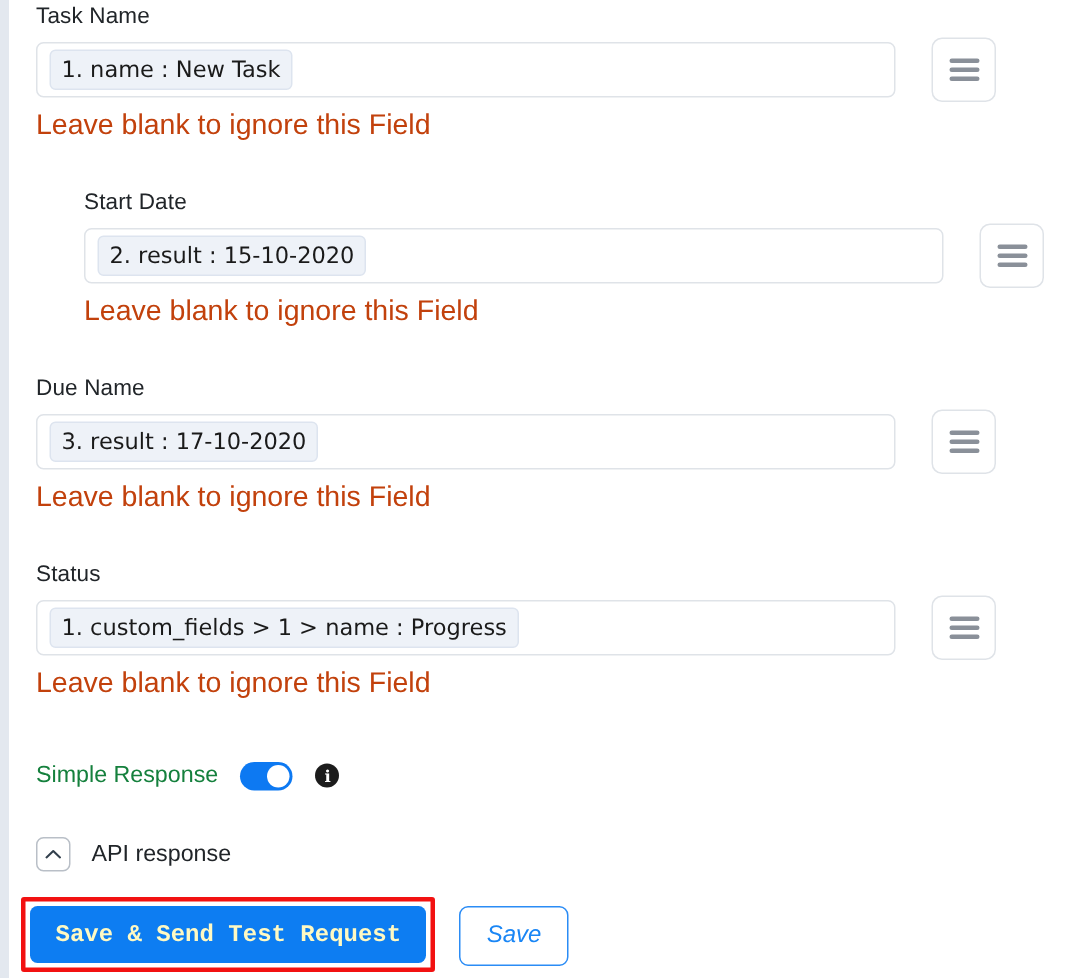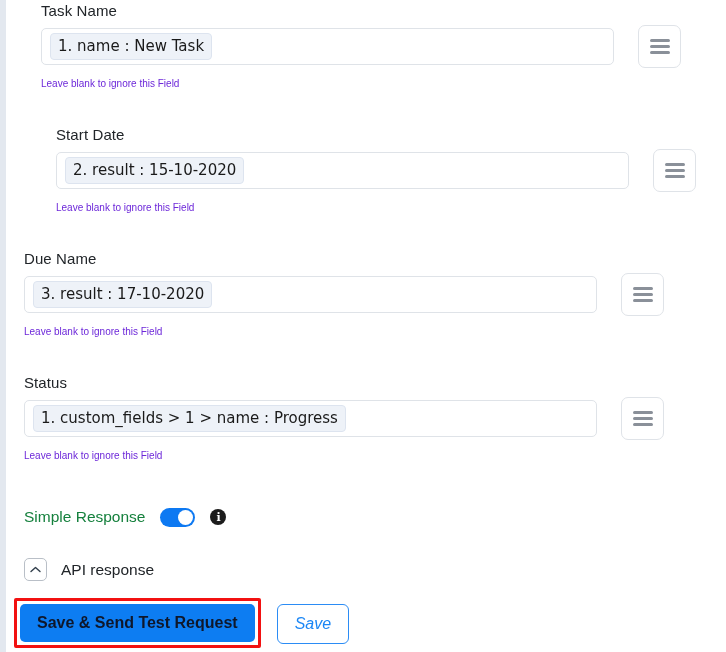"Task Name" div.field-group { margin-left: 17px -> none }
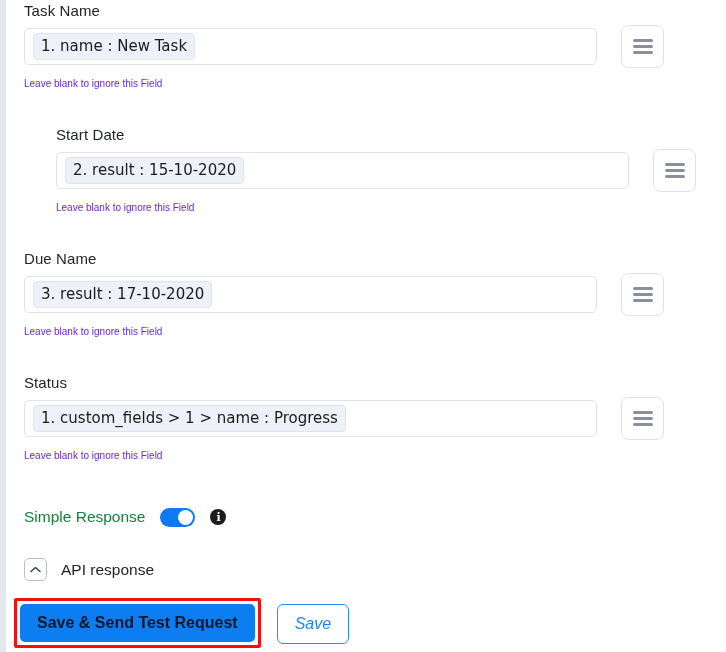"Leave blank to ignore this" .helper-text { color: #6d28d9 -> #c2410c; font-size: 10px -> 19px }
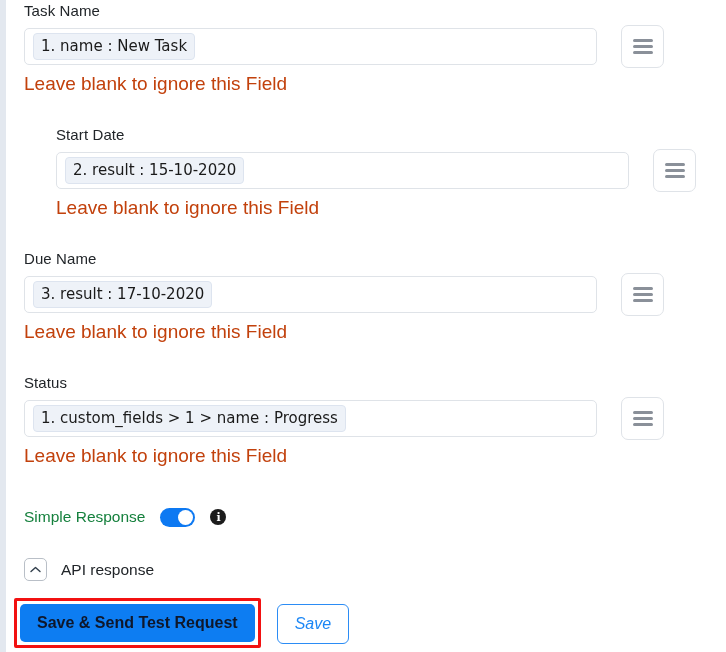"Save & Send Test Request" .btn-primary { color: #0f172a -> #fef9c3; font-family: Liberation Sans, sans-serif -> Liberation Mono, monospace }
